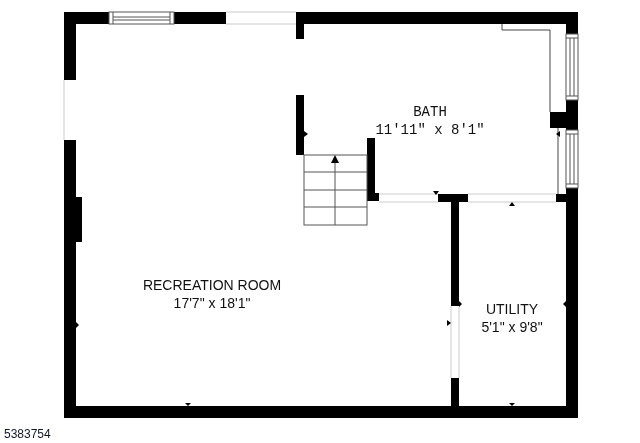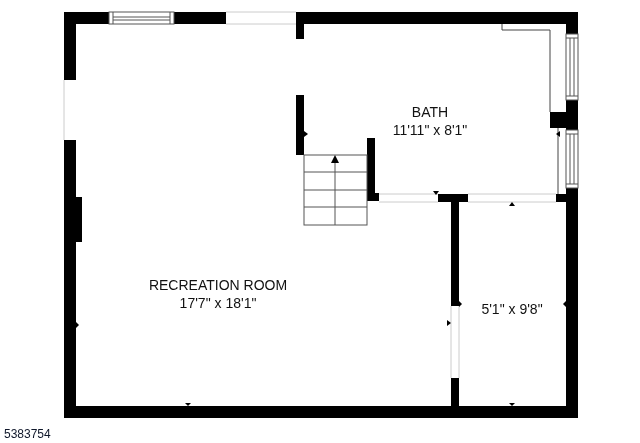"BATH" div.label { font-family: none -> Liberation Mono, monospace }
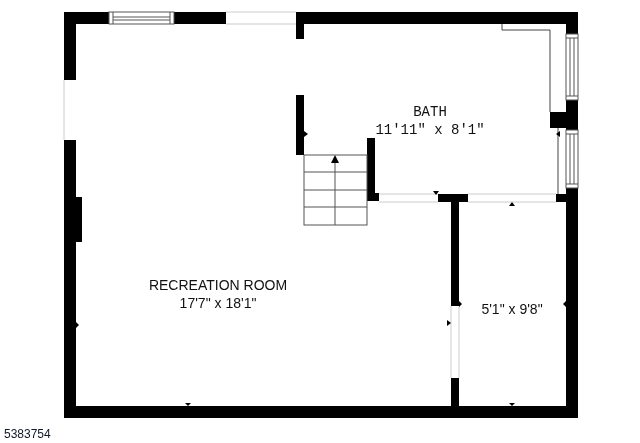"RECREATION ROOM" div.label { left: 118px -> 112px }
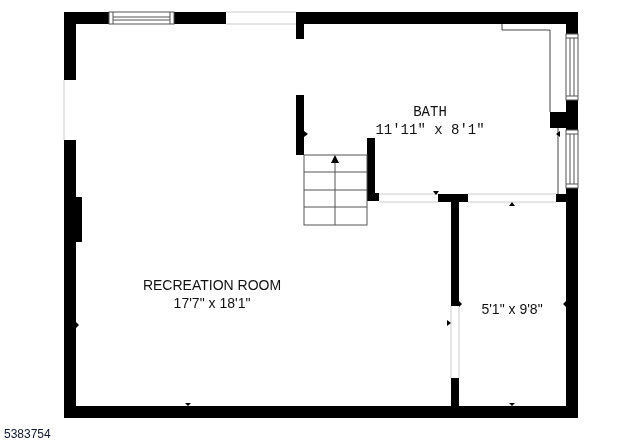"UTILITY" div { html: none -> <div>UTILITY</div> }
